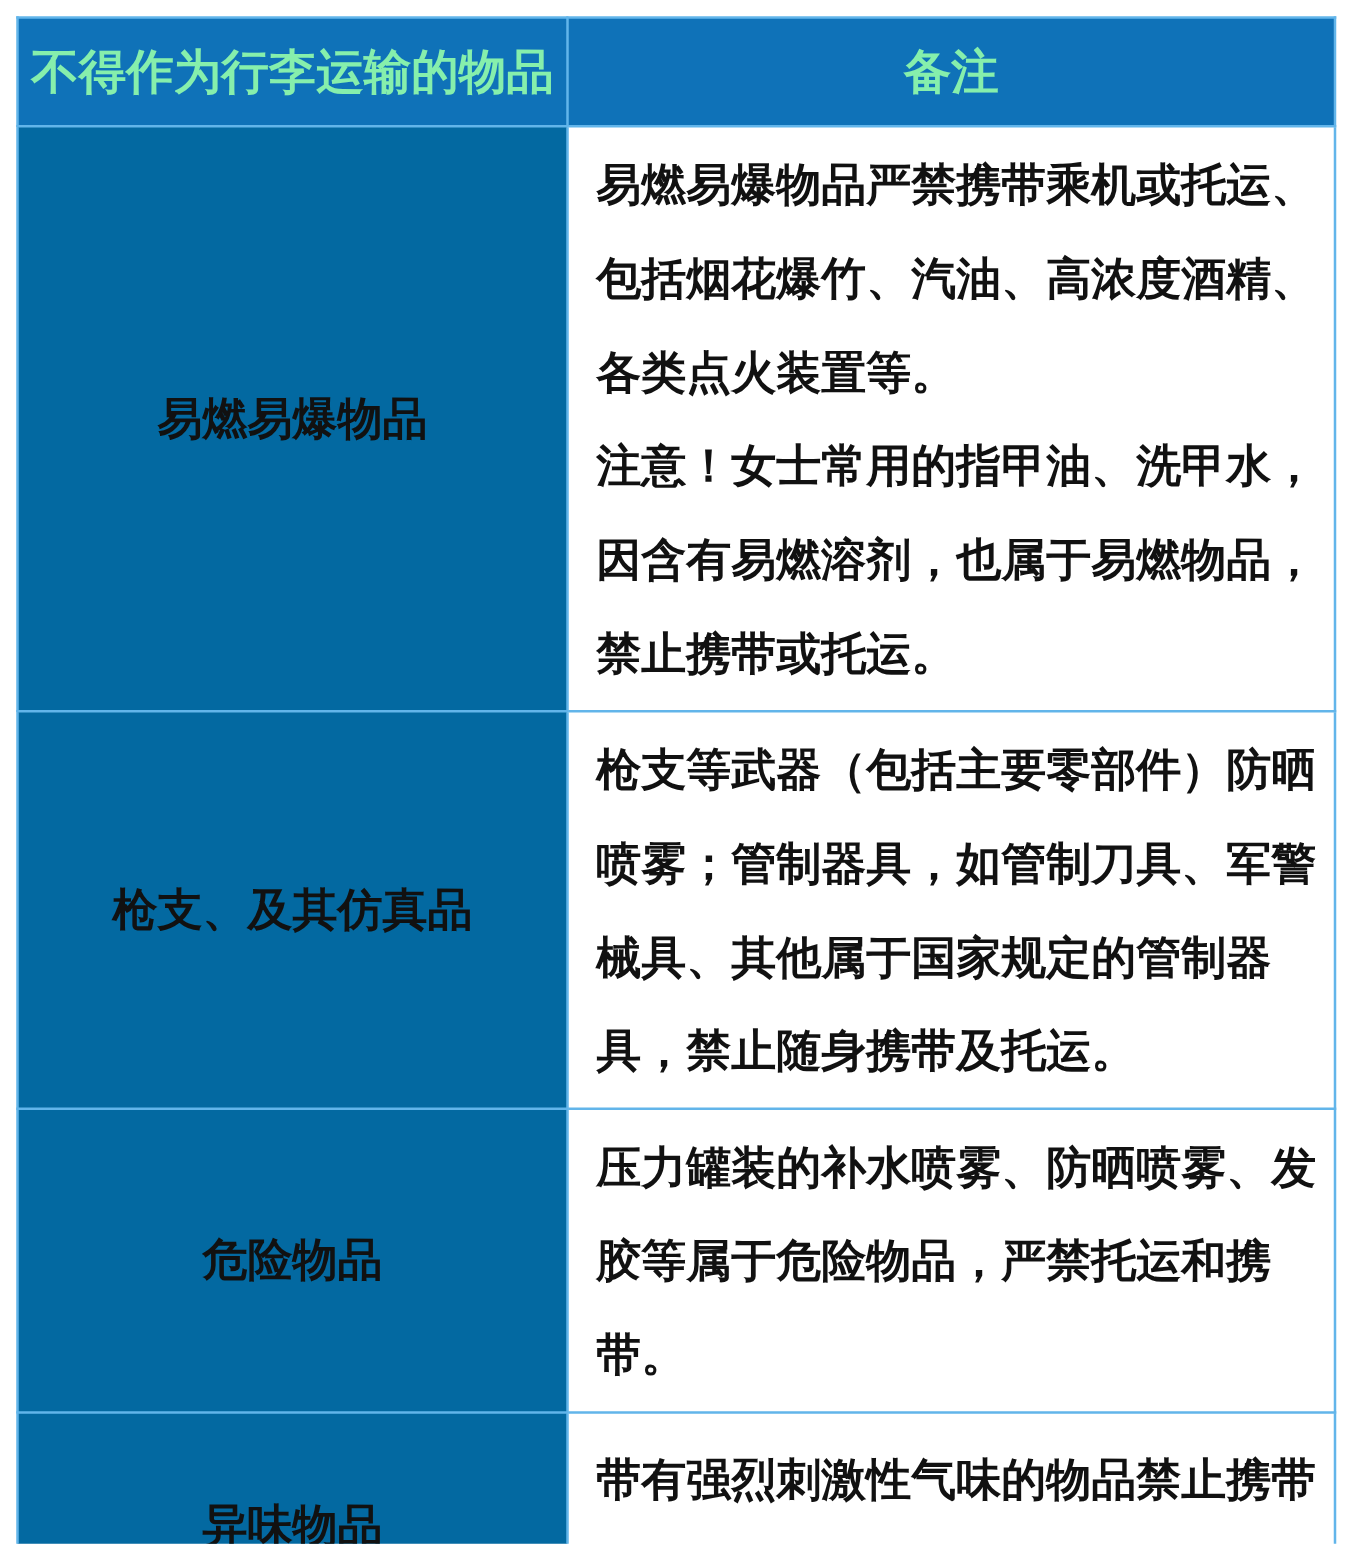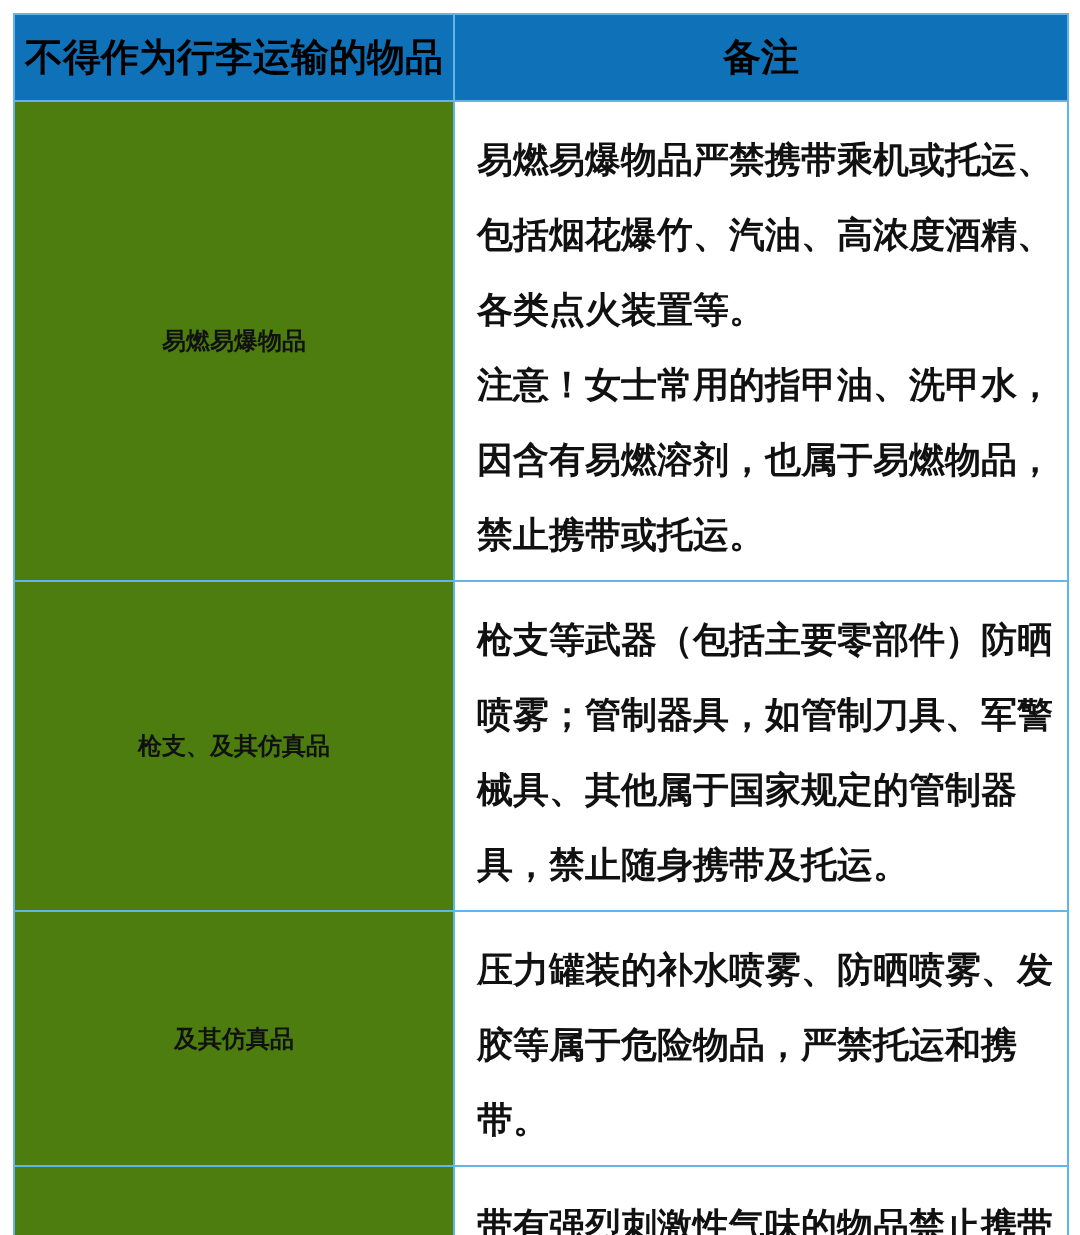"不得作为行李运输的物品" th.header-cell { color: #000000 -> #86efac }
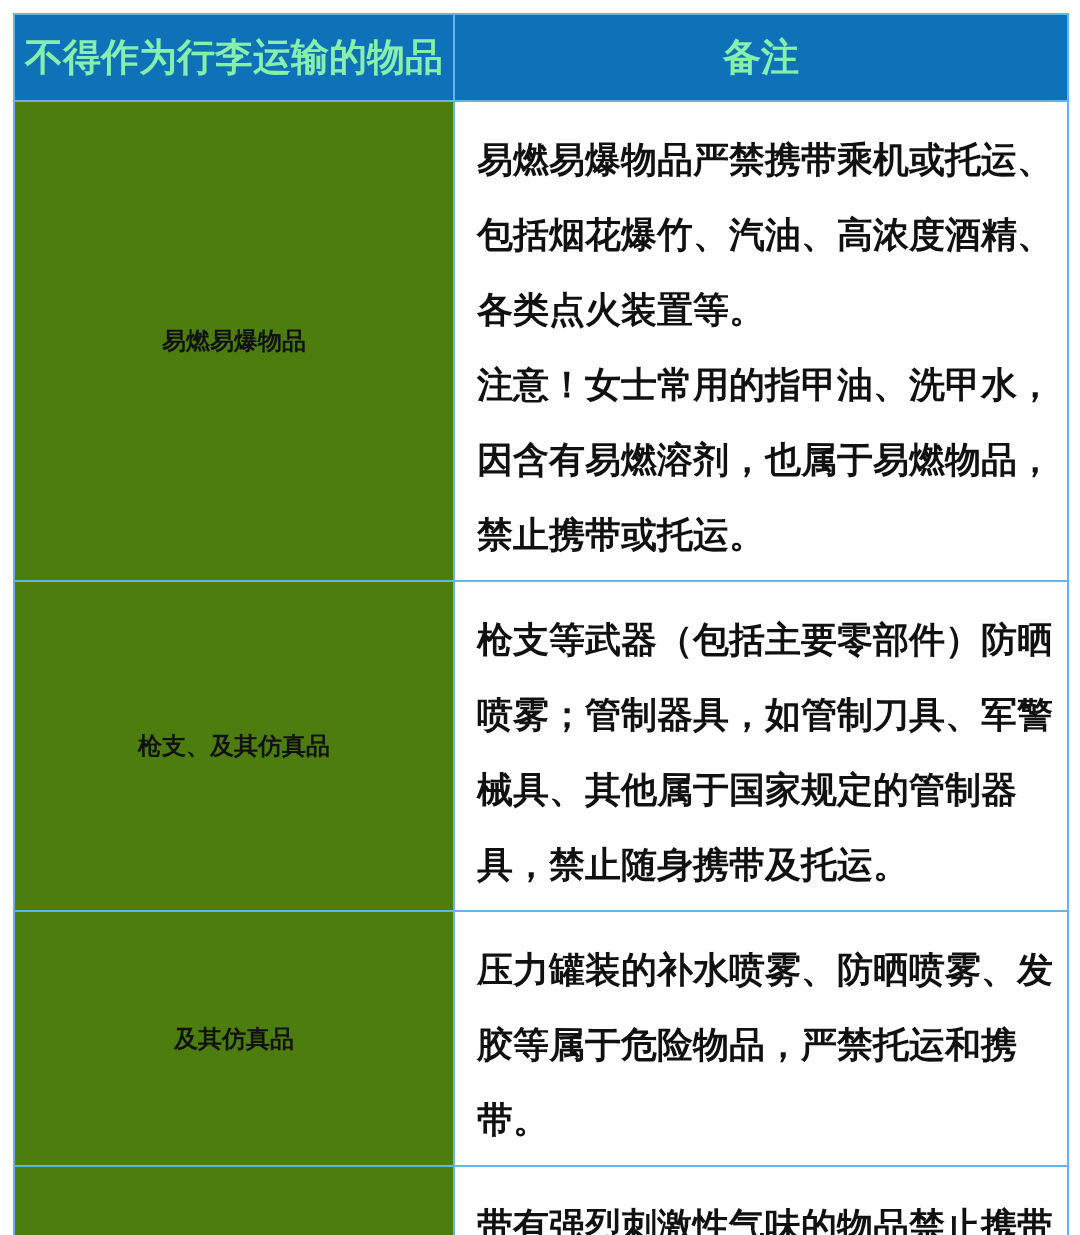"易燃易爆物品严禁携带乘机或托运、包括烟花爆竹、汽油、高浓度酒精、各类点火装置等。" td.note-cell { padding: 20px 6px 8px 22px -> 8px 6px 8px 22px }
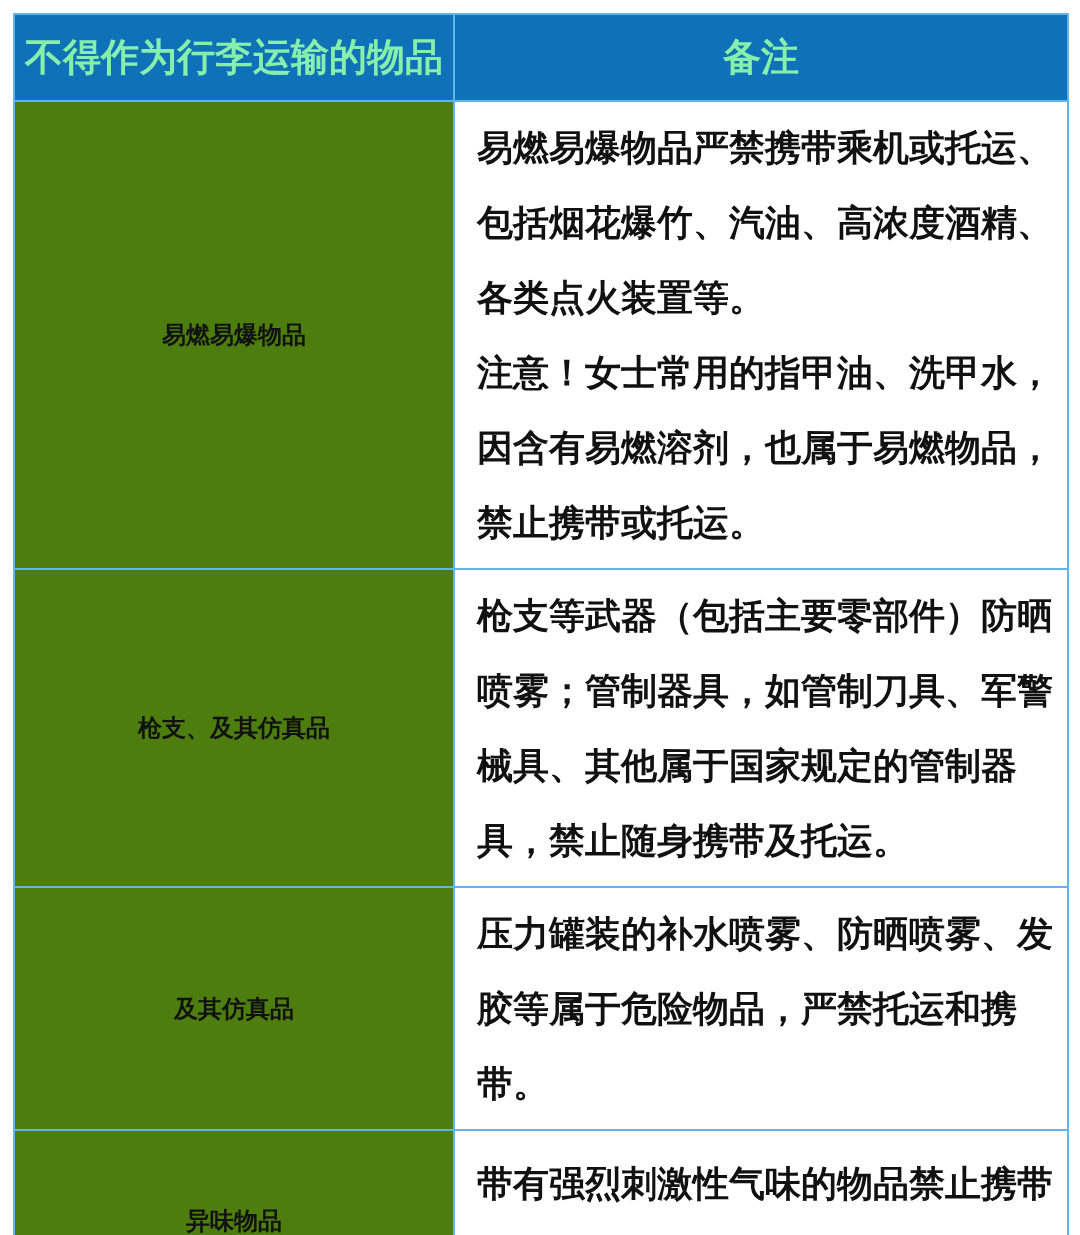"易燃易爆物品" td.item-cell { background: #4d7c0f -> #0369a1; font-size: 24px -> 36px }
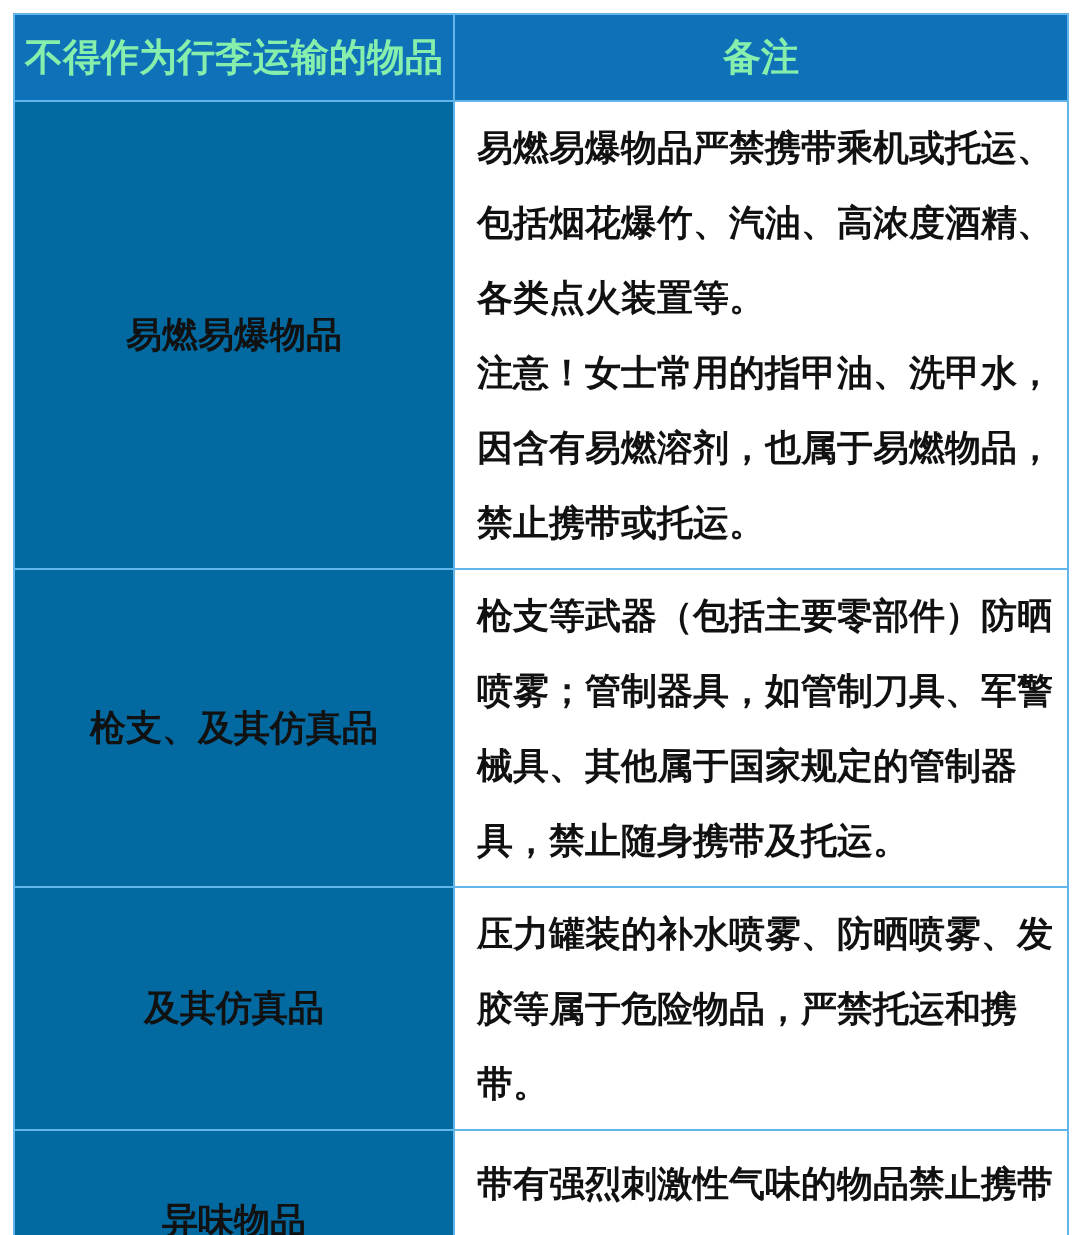"及其仿真品" td.item-cell { text: 及其仿真 -> 危险物 }
